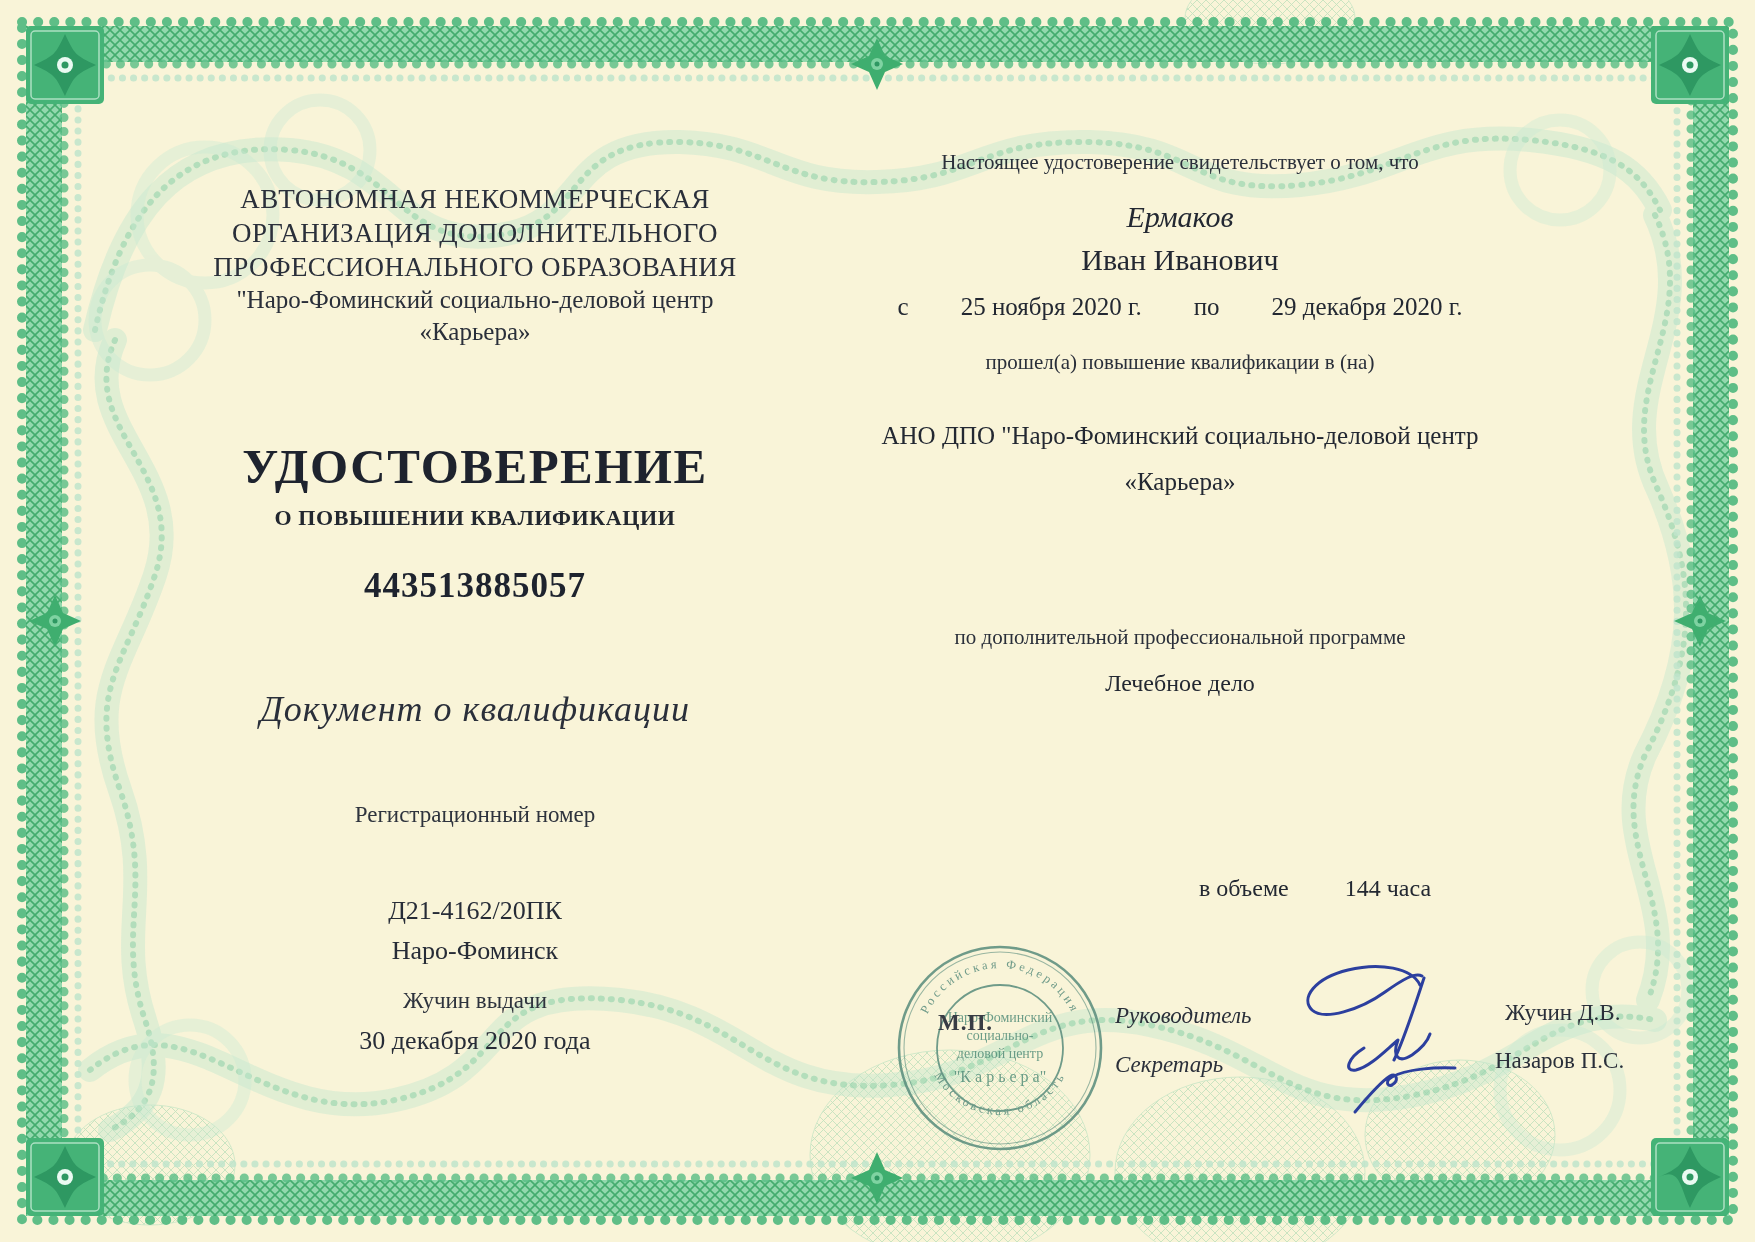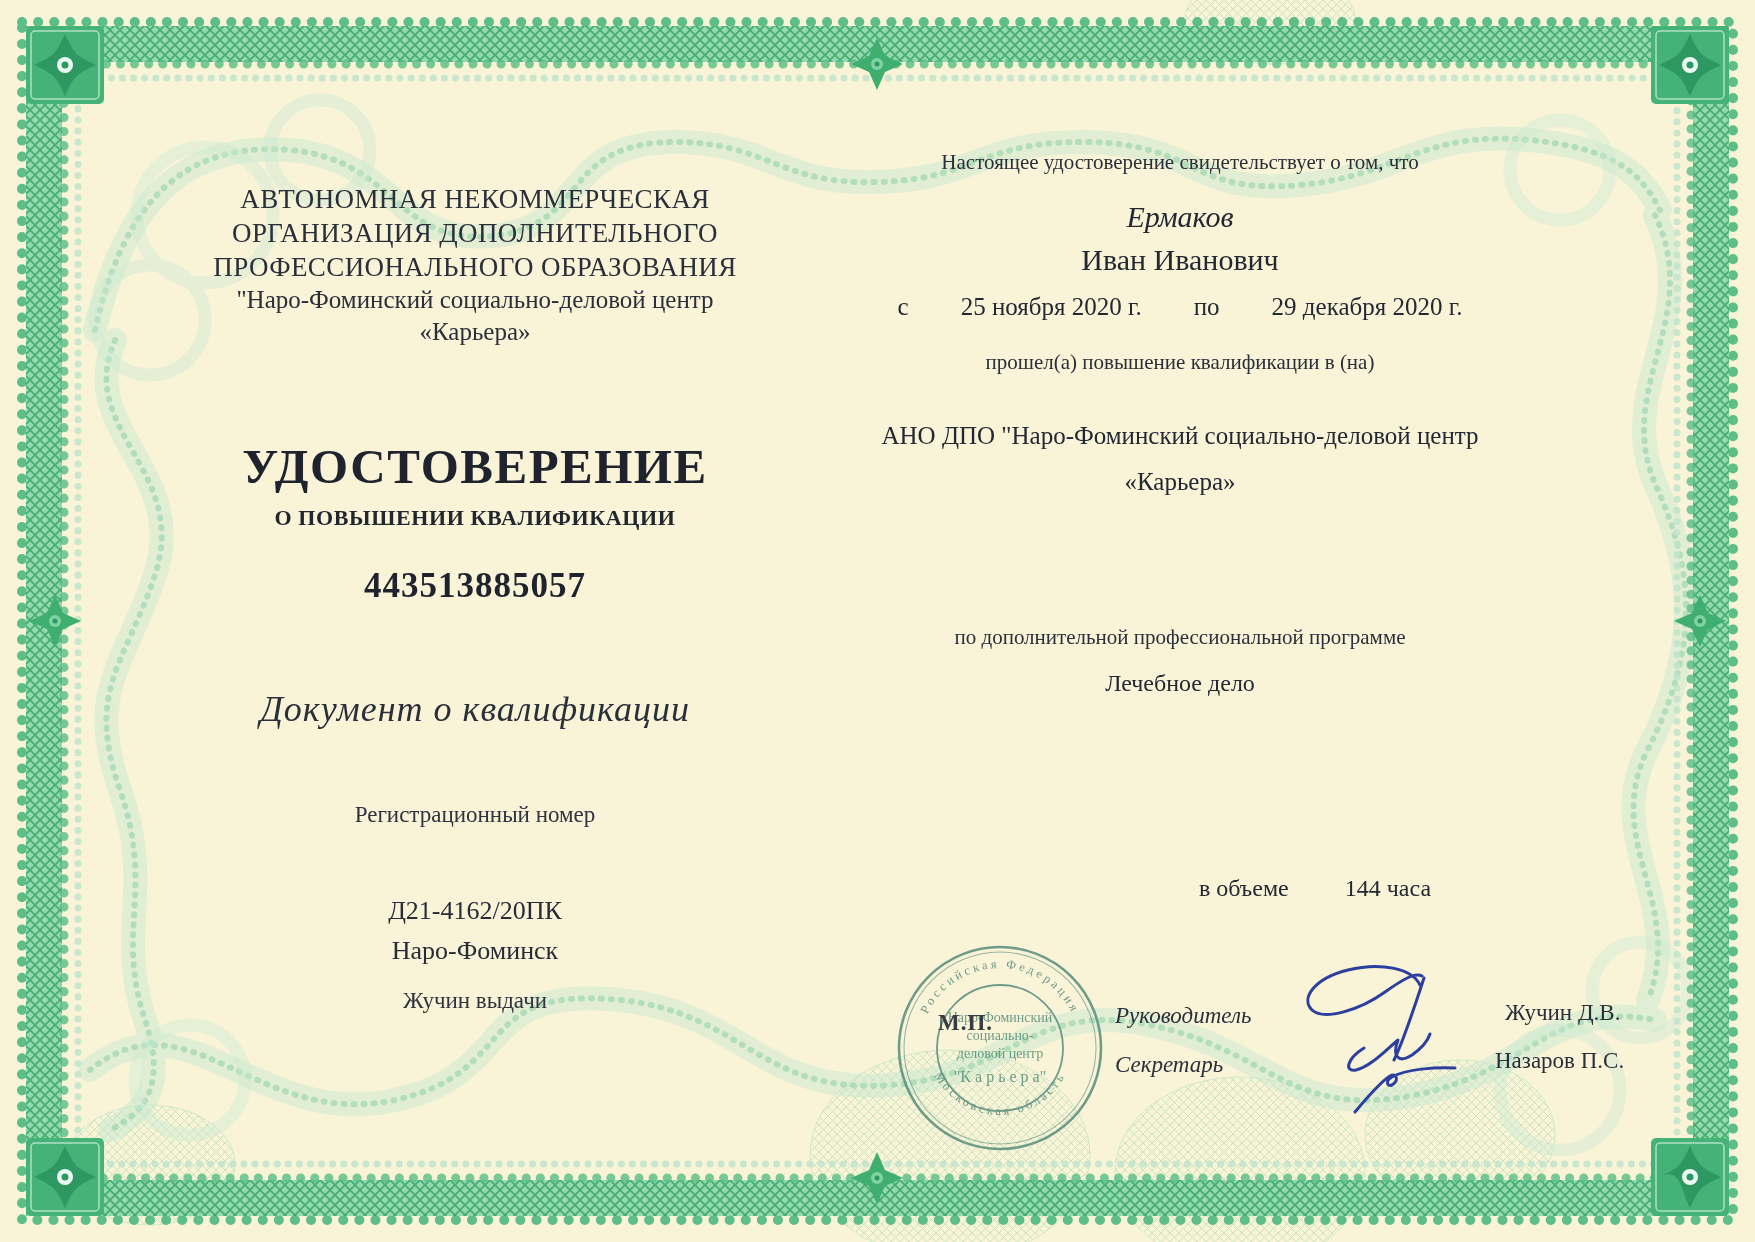"30 декабря 2020 года" div.abs { html: none -> <div>30 декабря 2020 года</div> }
